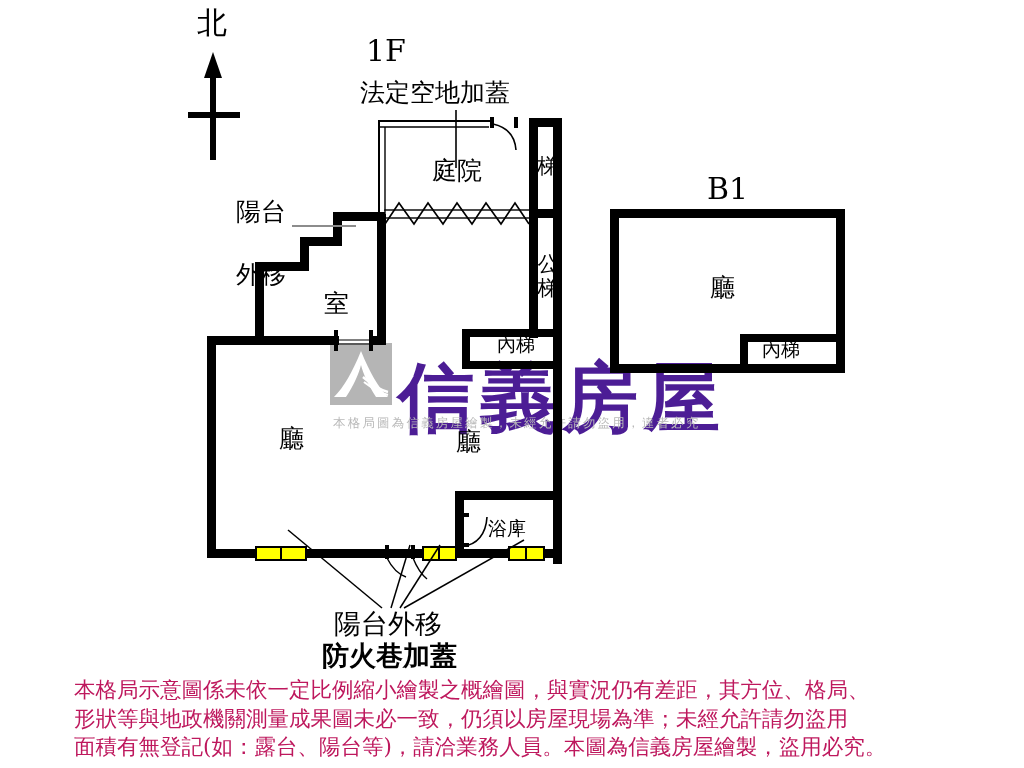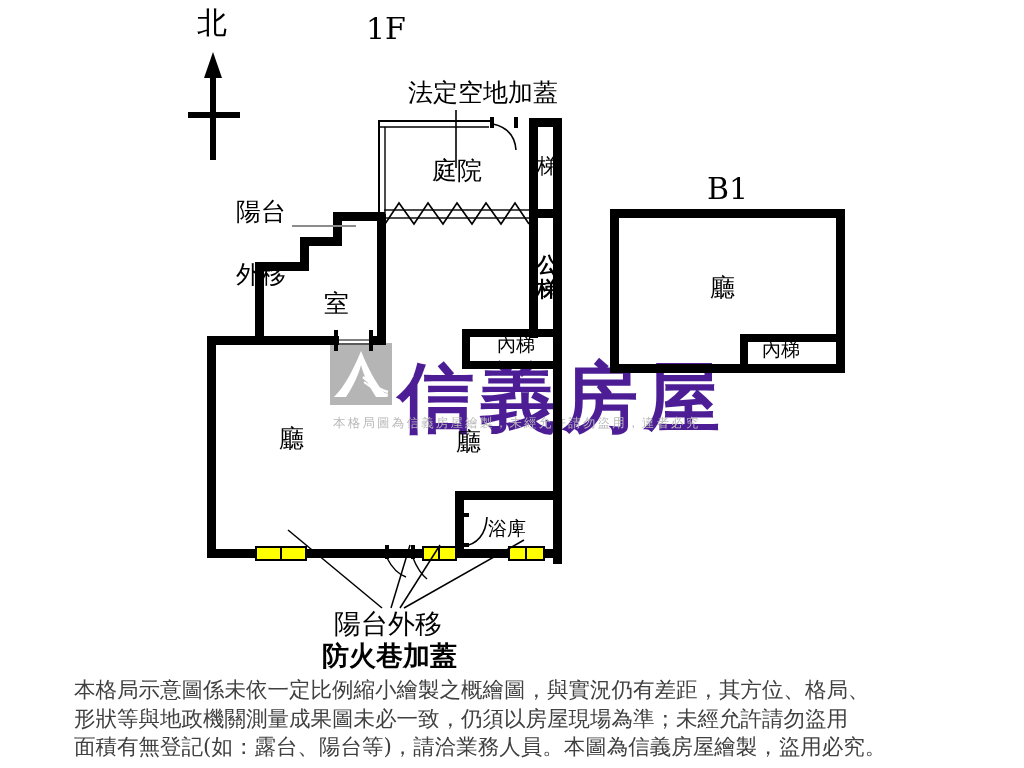"1F" div.txt { top: 12px -> 34px }
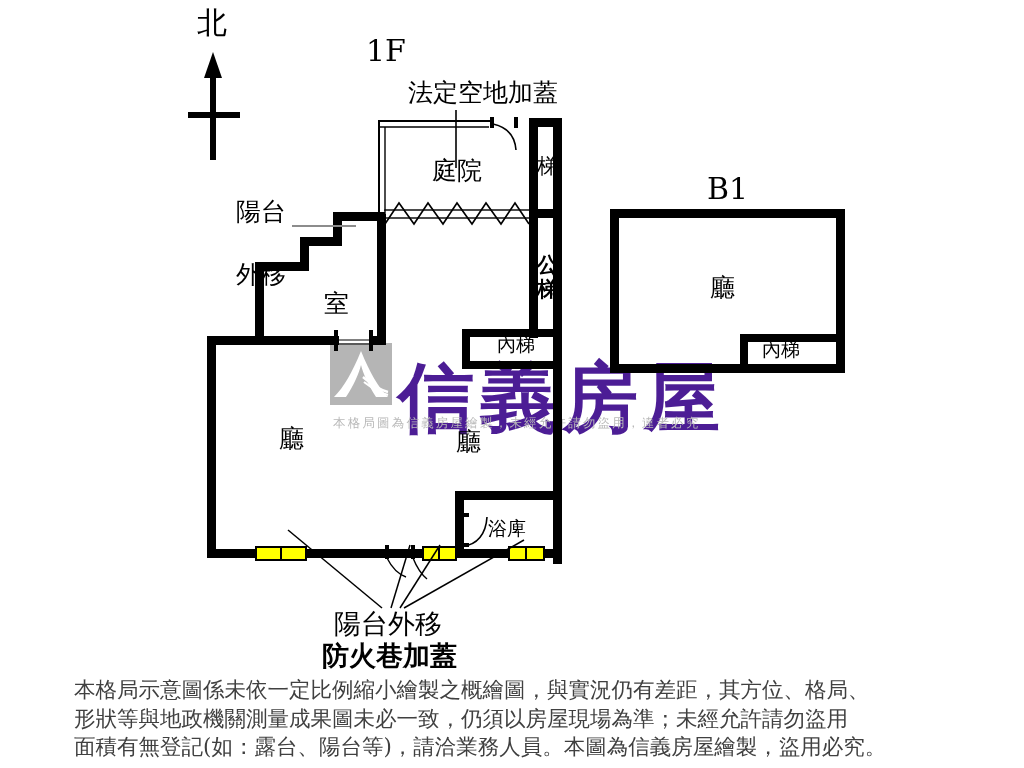"法定空地加蓋" div.txt { margin-left: 48px -> none }
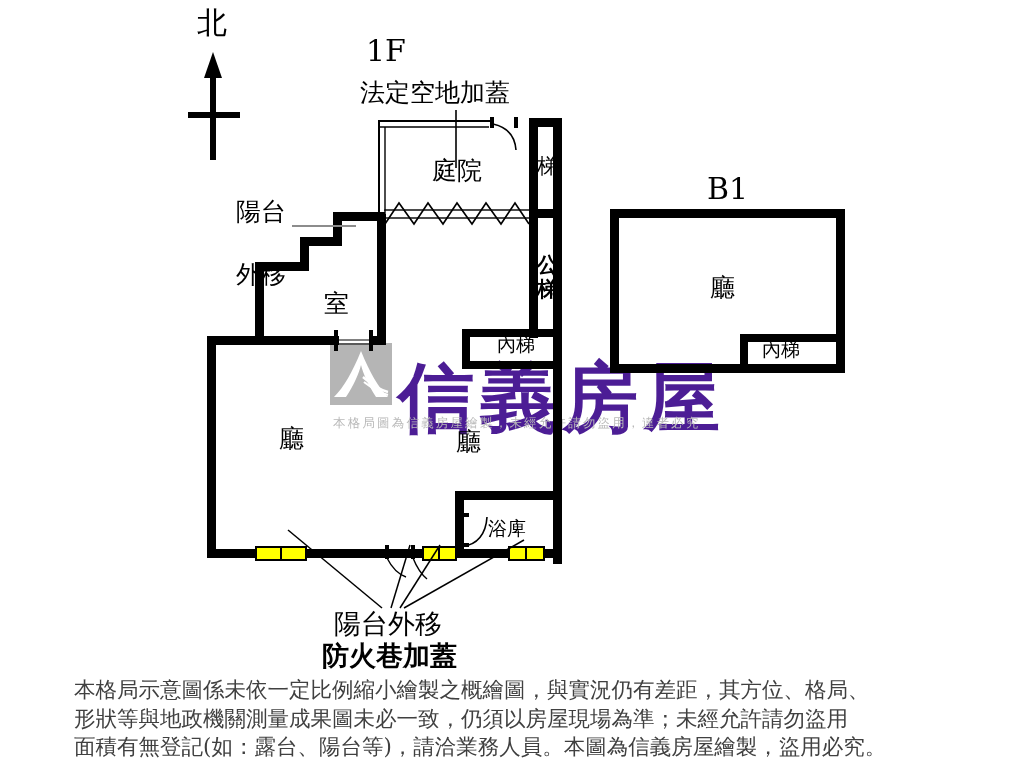"公梯" div.txt { font-weight: bold -> none; text-align: left -> center }
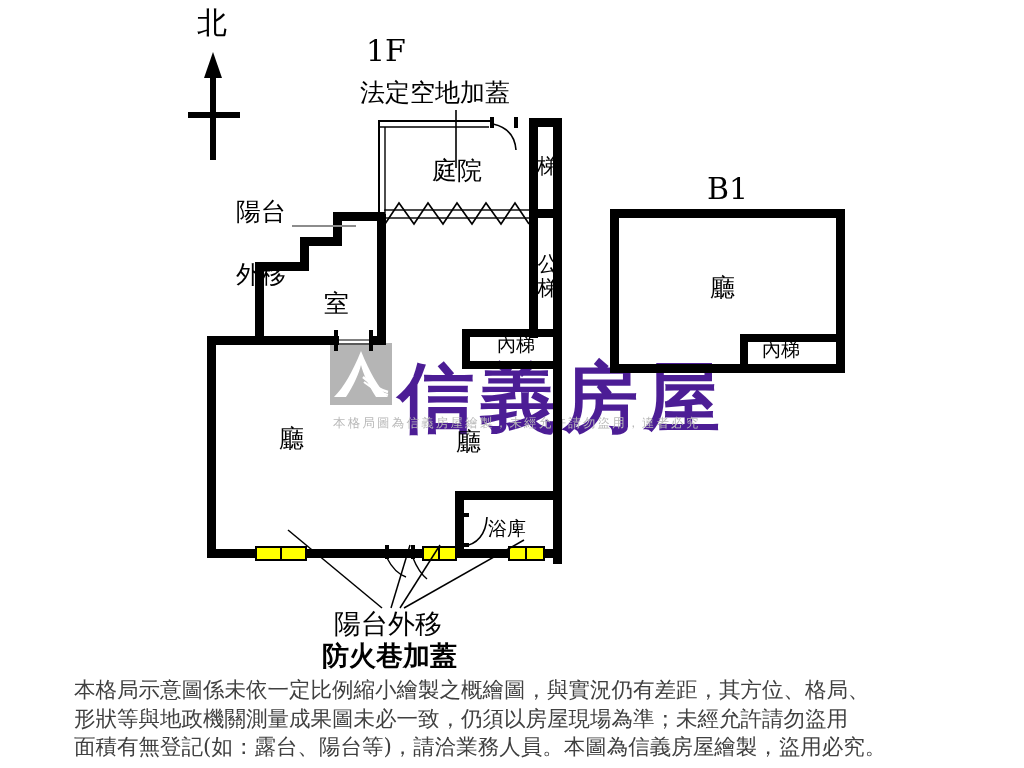"本格局示意圖係未依一定比例縮小繪製之概繪圖，與實況仍有差距，其方位、格局、" .disclaimer { color: #404040 -> #be185d }
